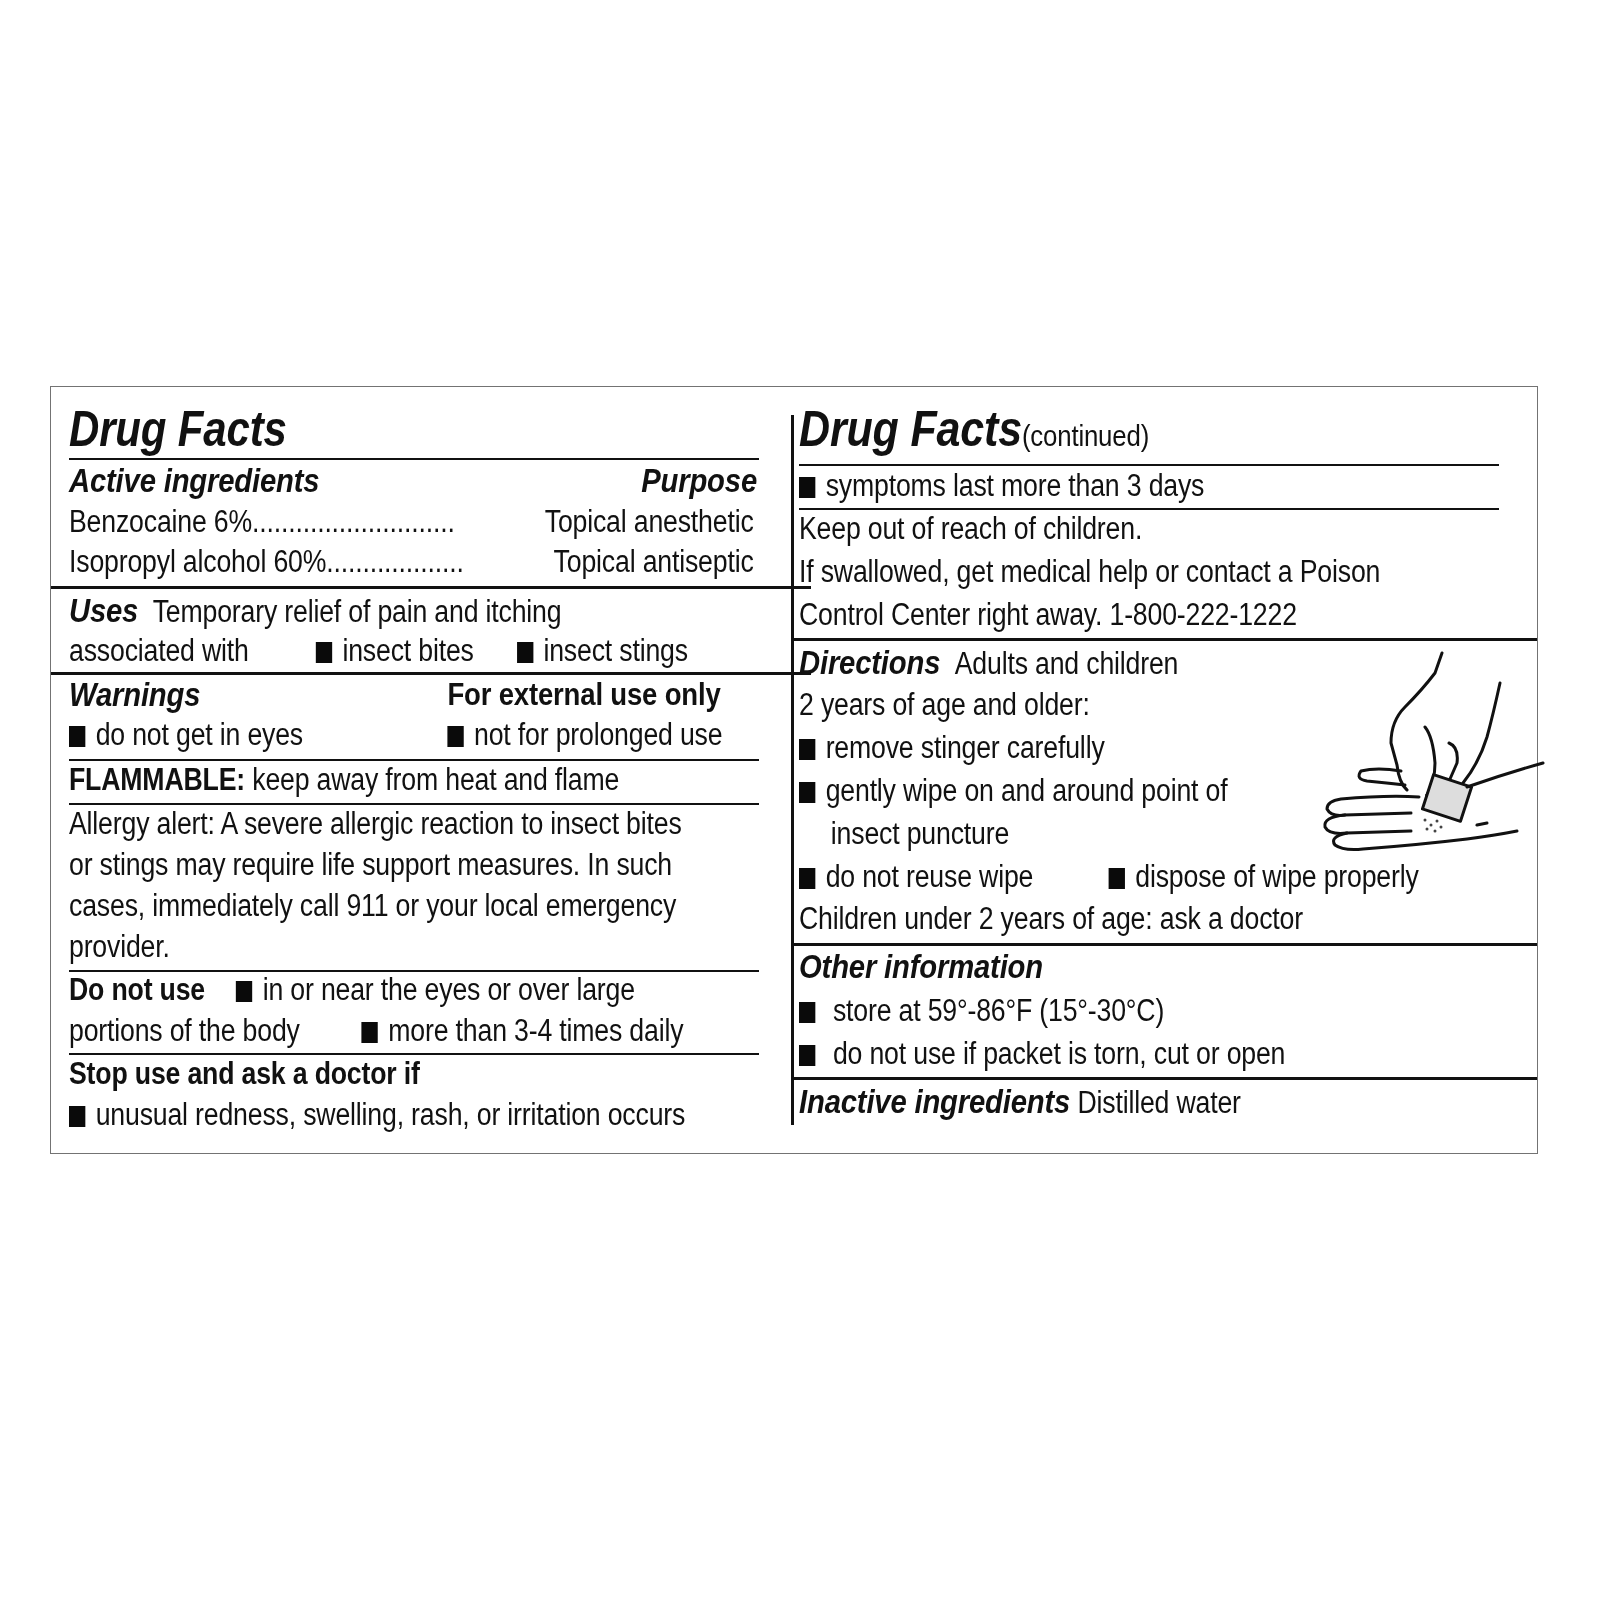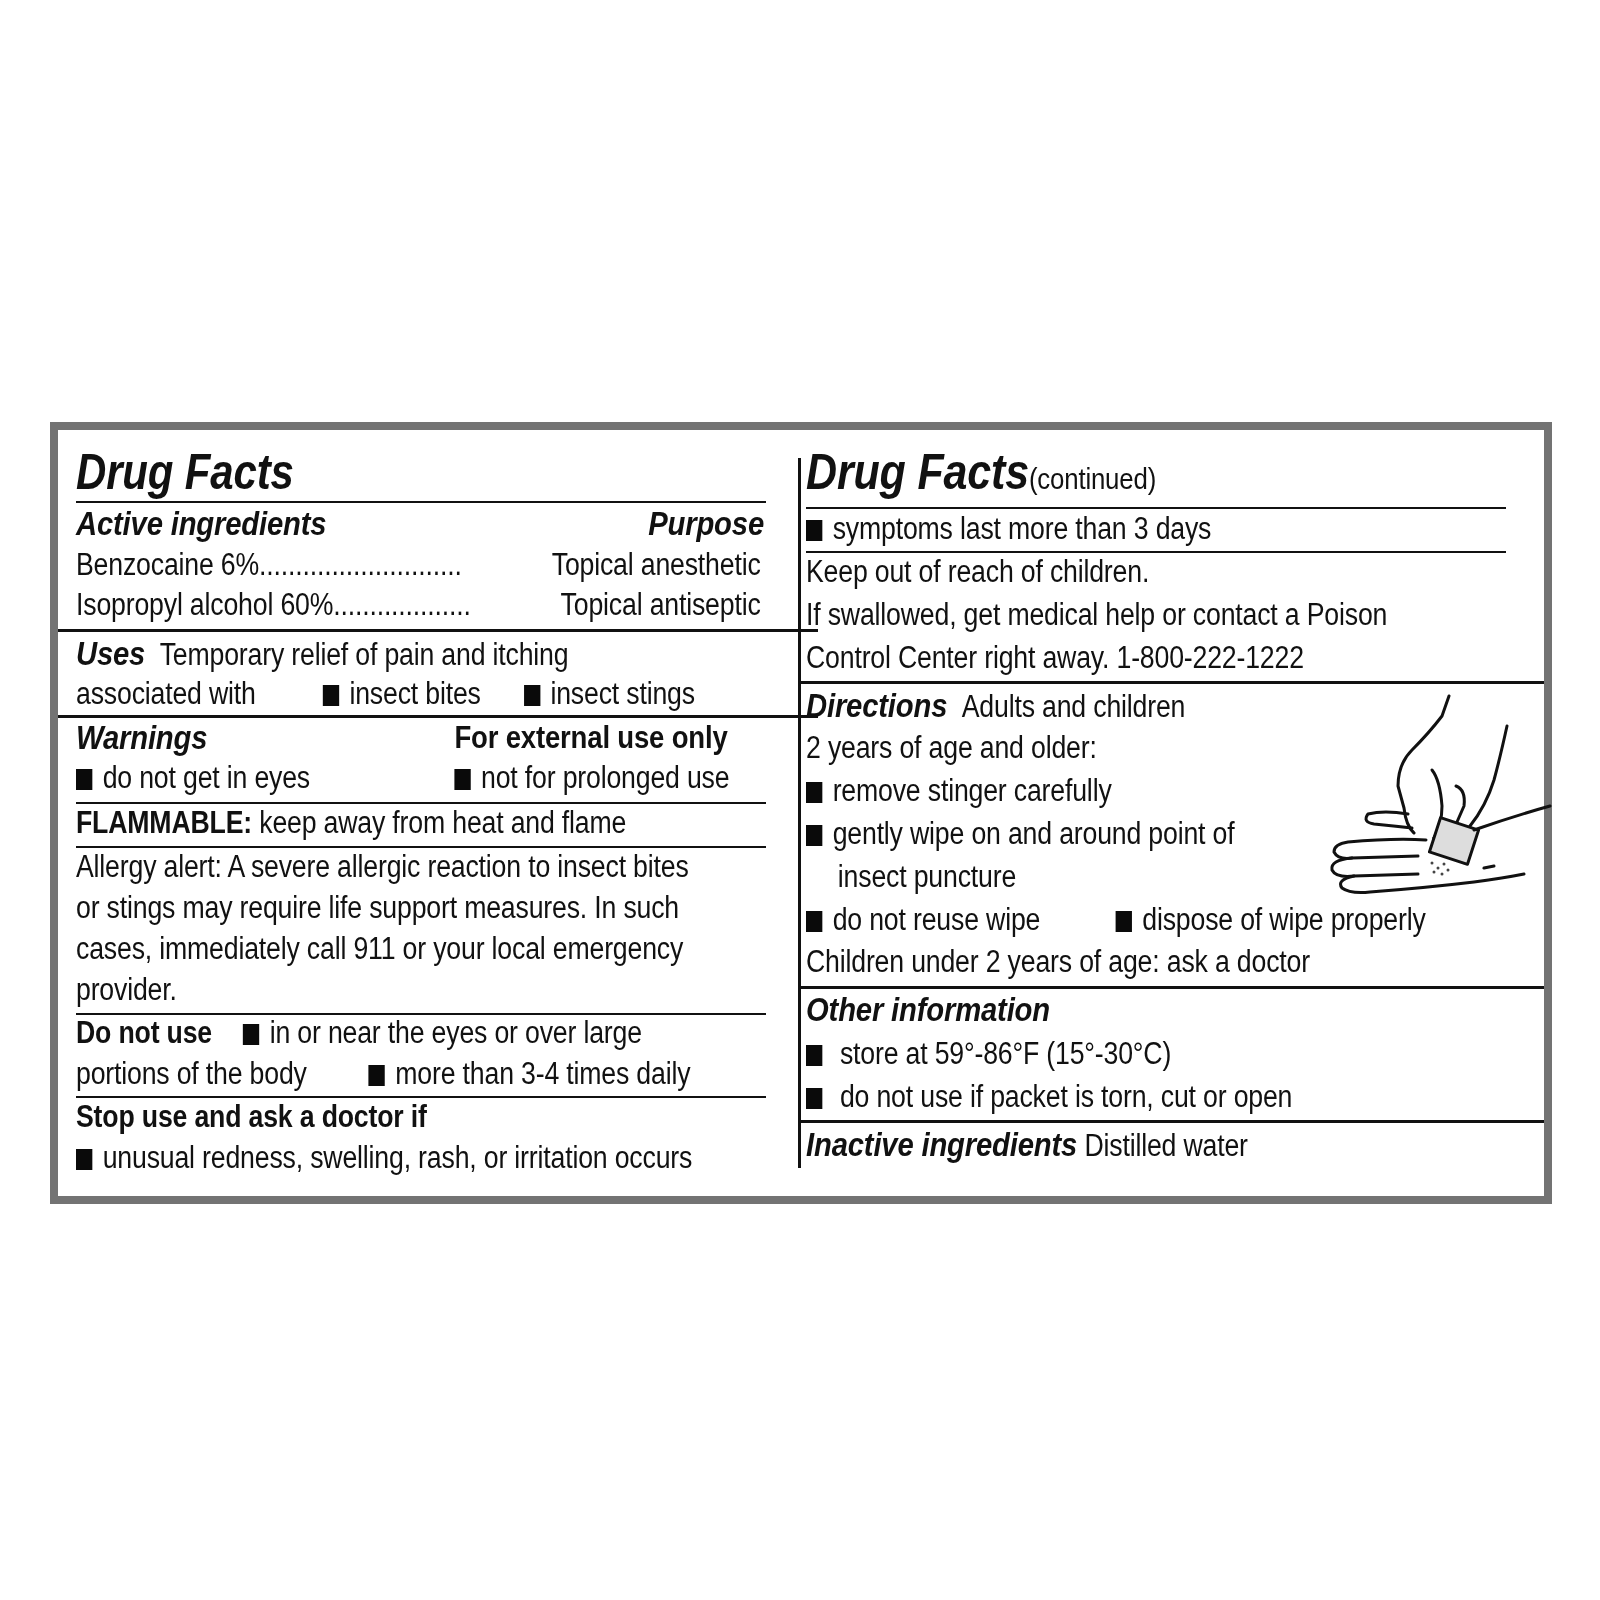"Drug Facts" .panel { border: 8px solid #737373 -> 1px solid #737373; top: 422px -> 386px }
